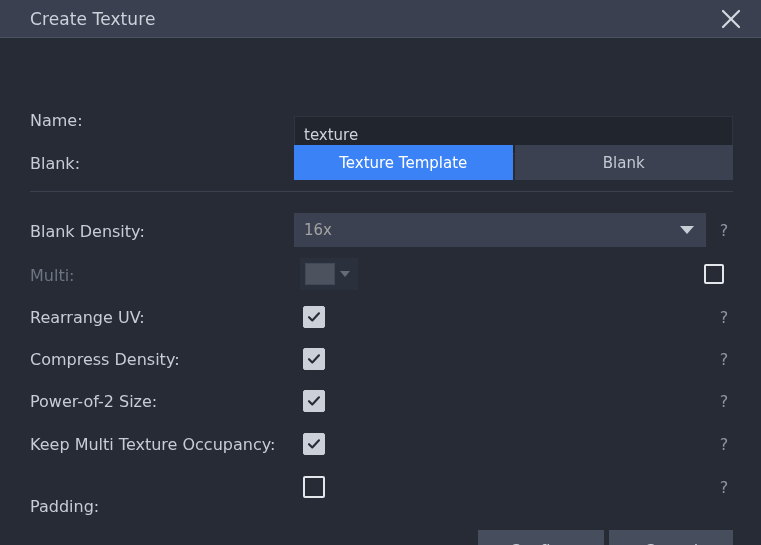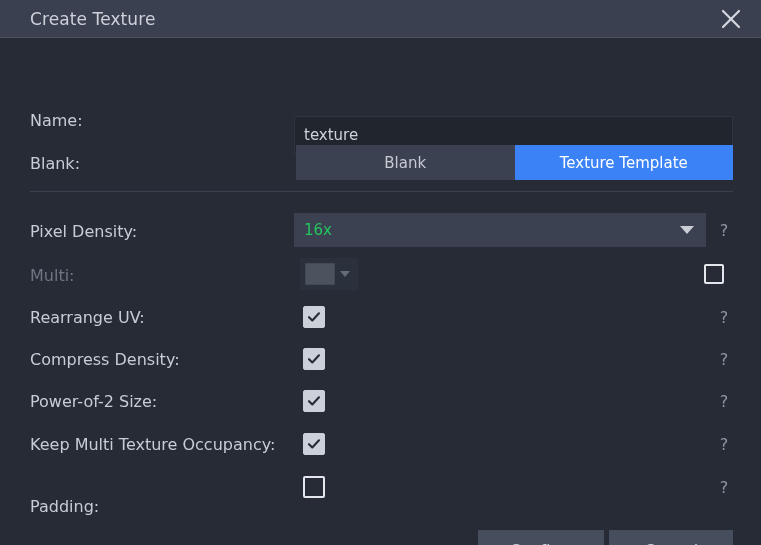"Blank" button.seg-btn { order: before "Texture Template" -> after "Texture Template" }
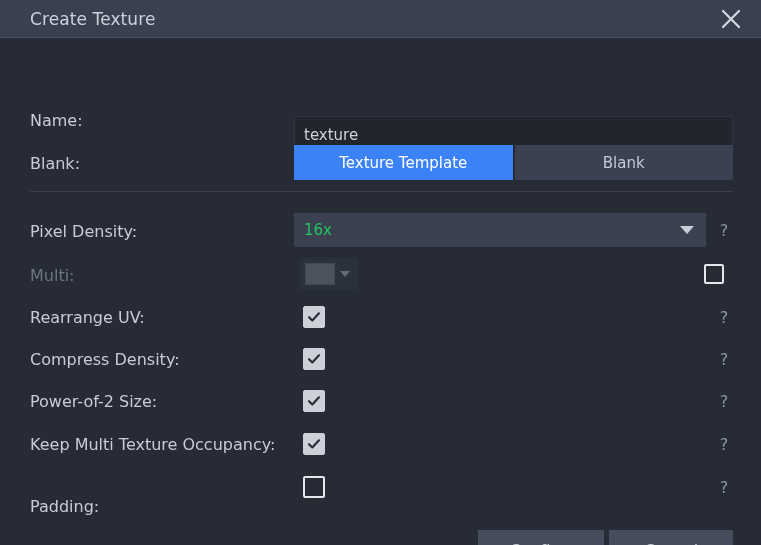"Pixel Density:" div.label { text: Pixel -> Blank }
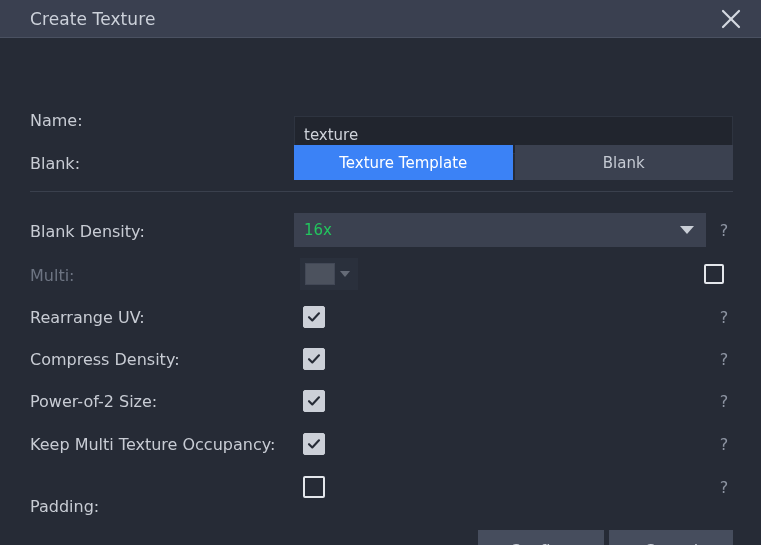"16x" .dropdown-value { color: #22c55e -> #a3a3a3 }
